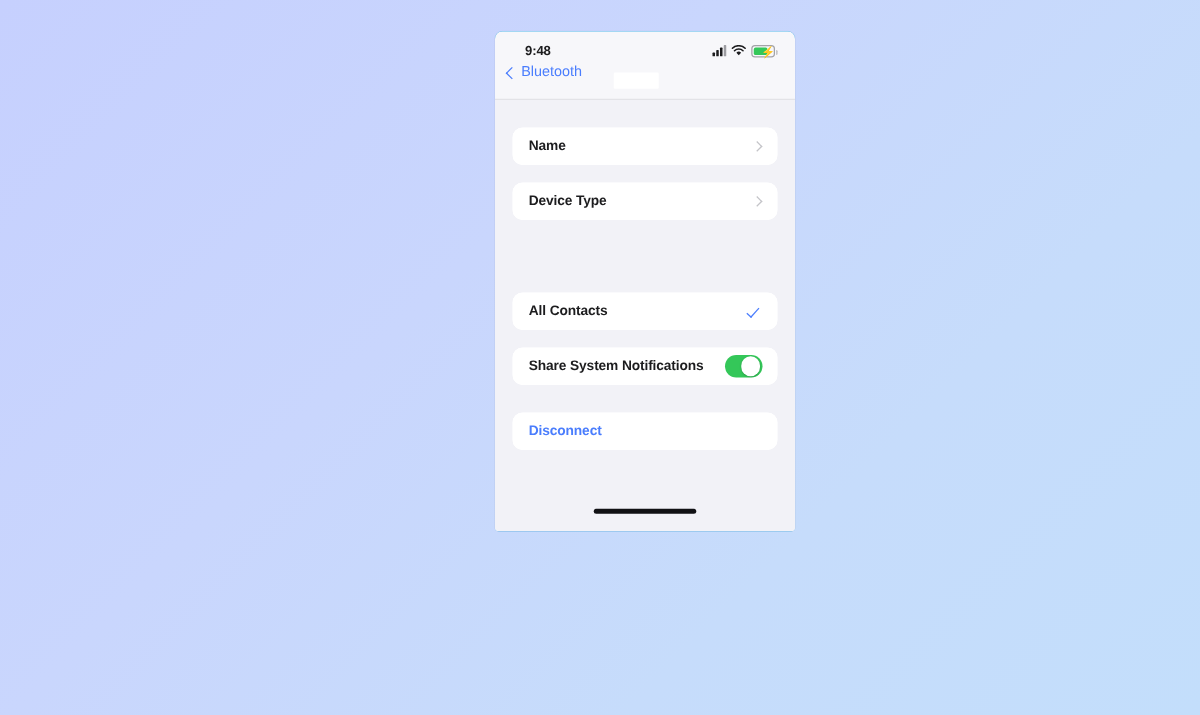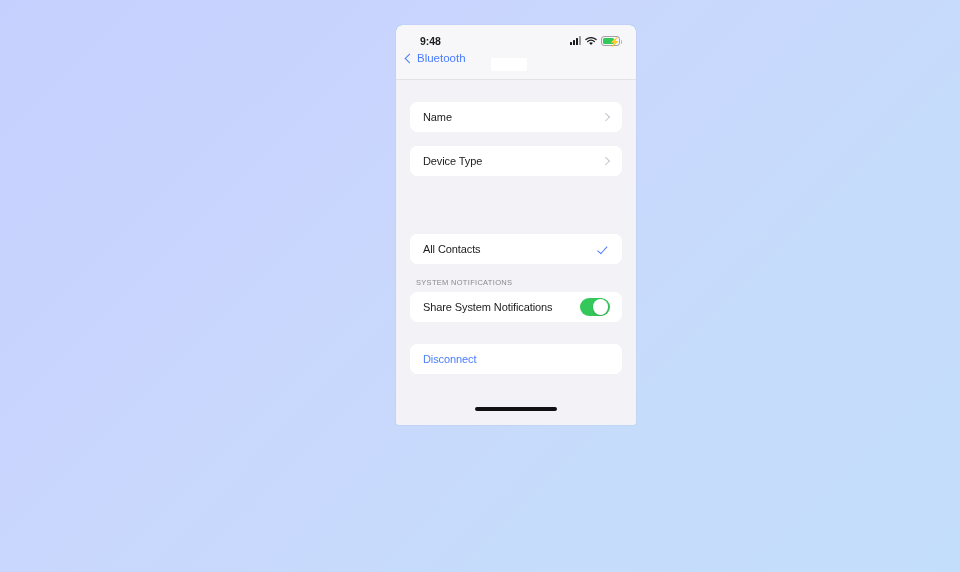"Name" .card { font-weight: none -> bold }
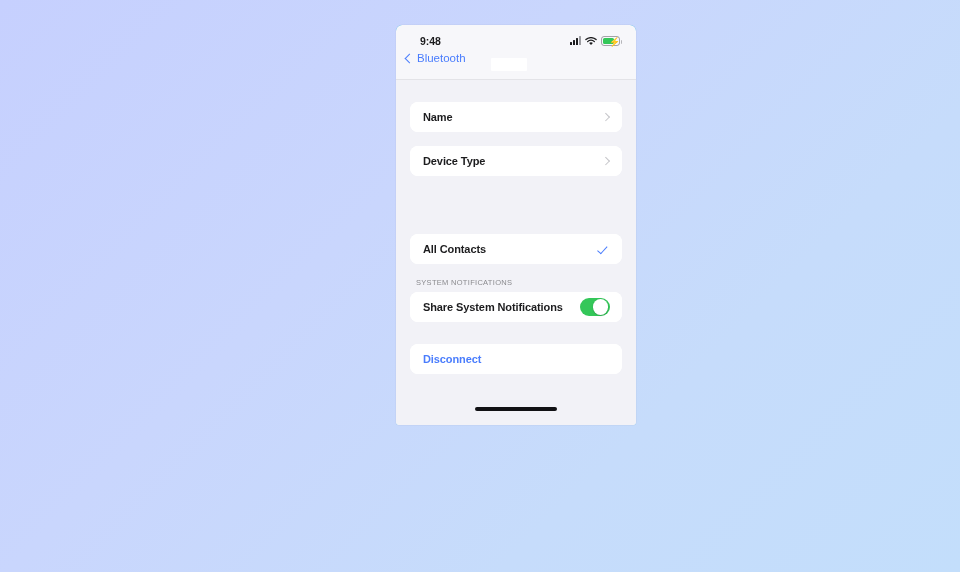"SYSTEM NOTIFICATIONS" div.section-header { html: <div>SYSTEM NOTIFICATIONS</div> -> none }
